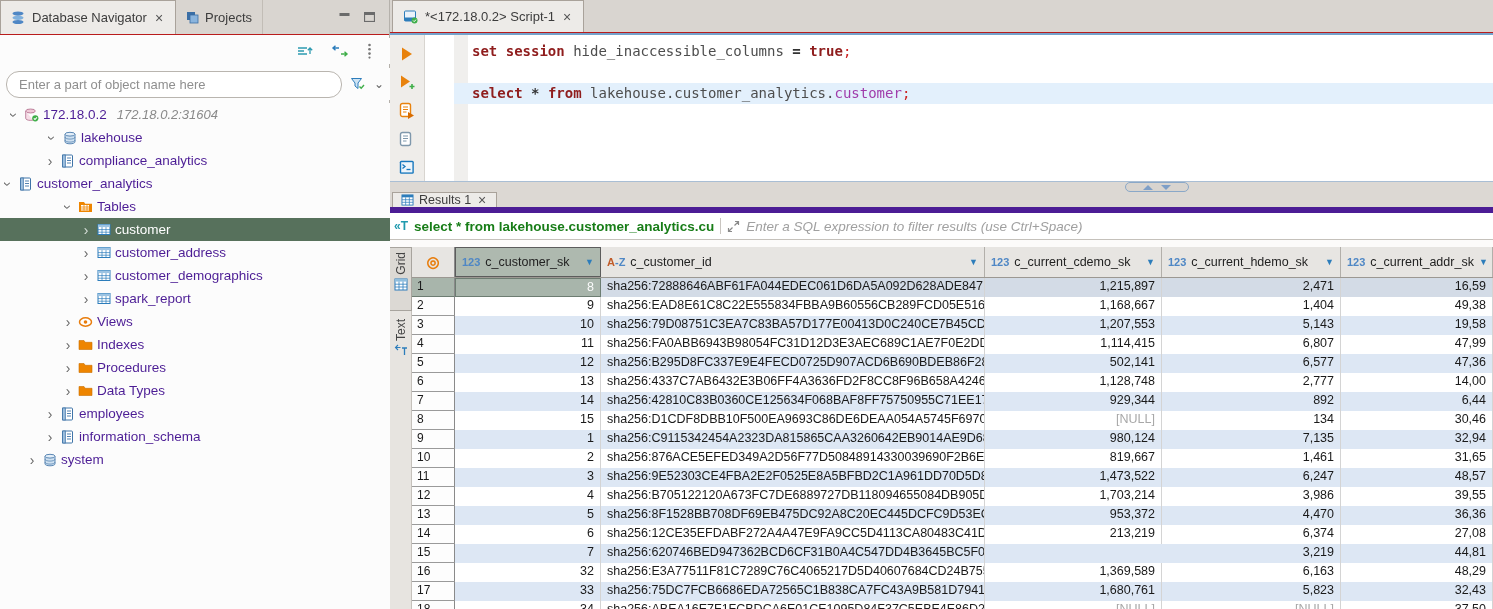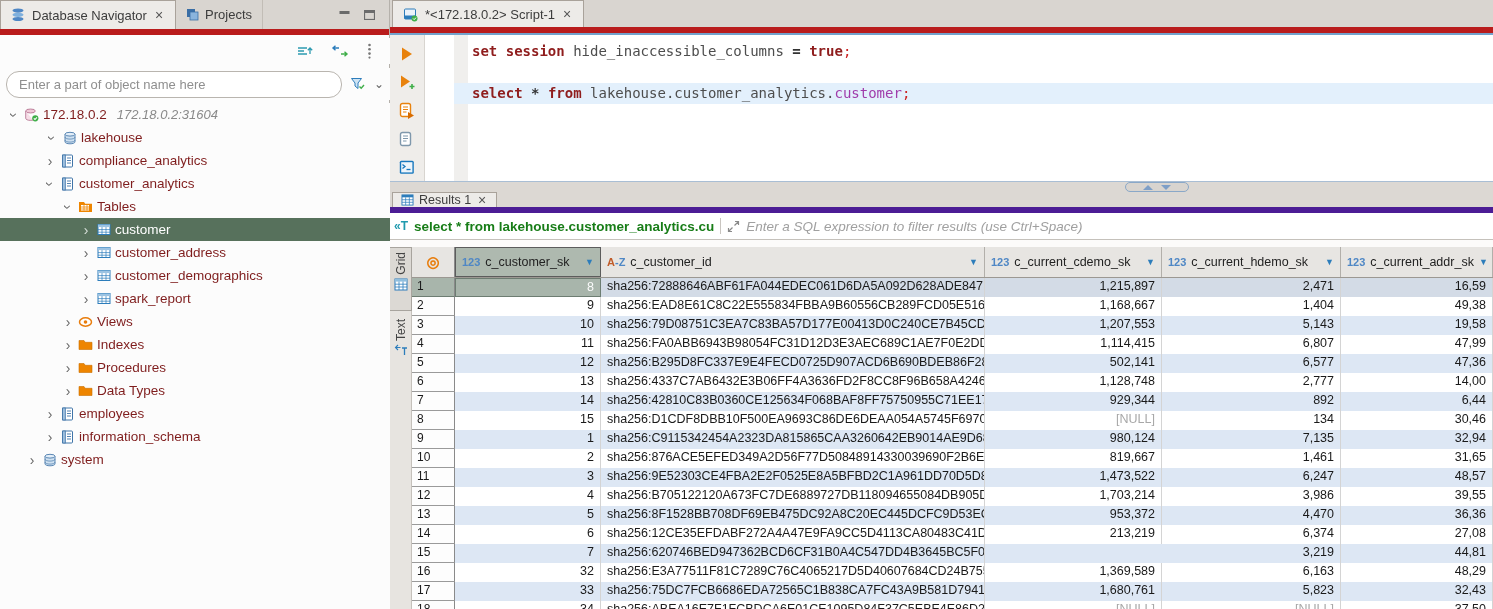"Database Navigator" .tabbar { border-bottom: 6px solid #b91c1c -> 1px solid #b91c1c }
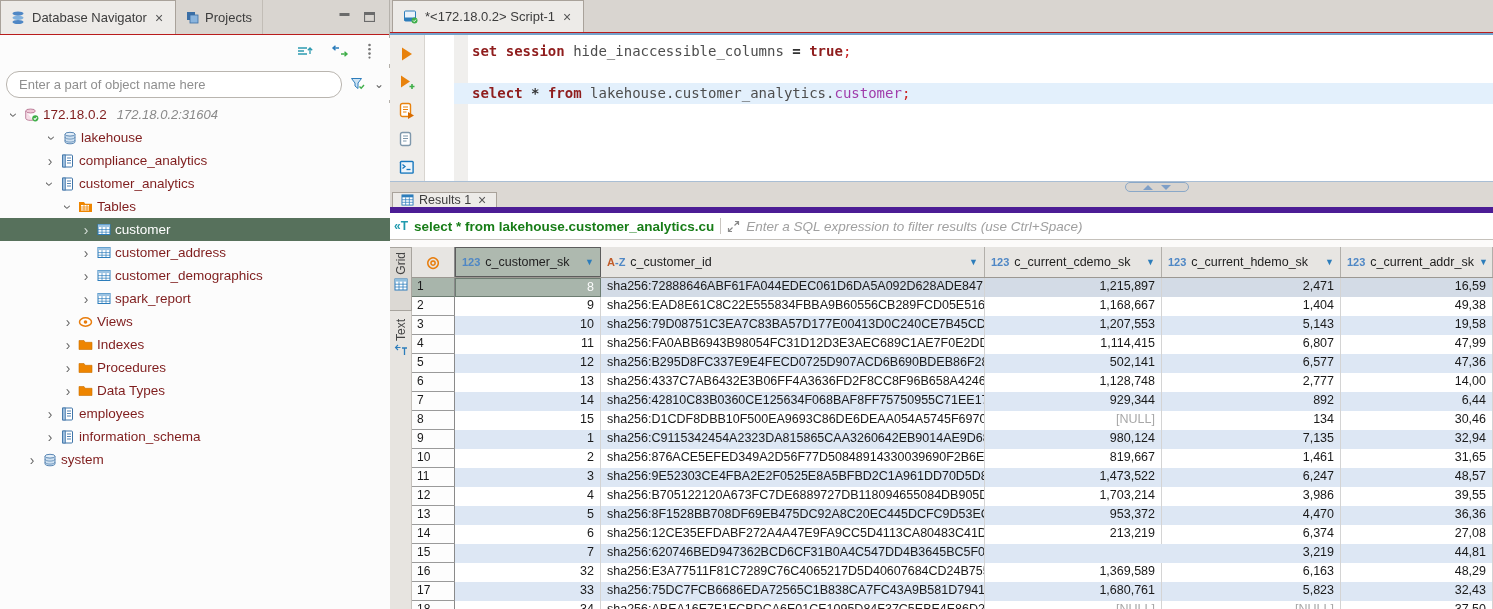"172.18.0.2" .tree-row .tlabel { color: #7f1d1d -> #4c1d95 }
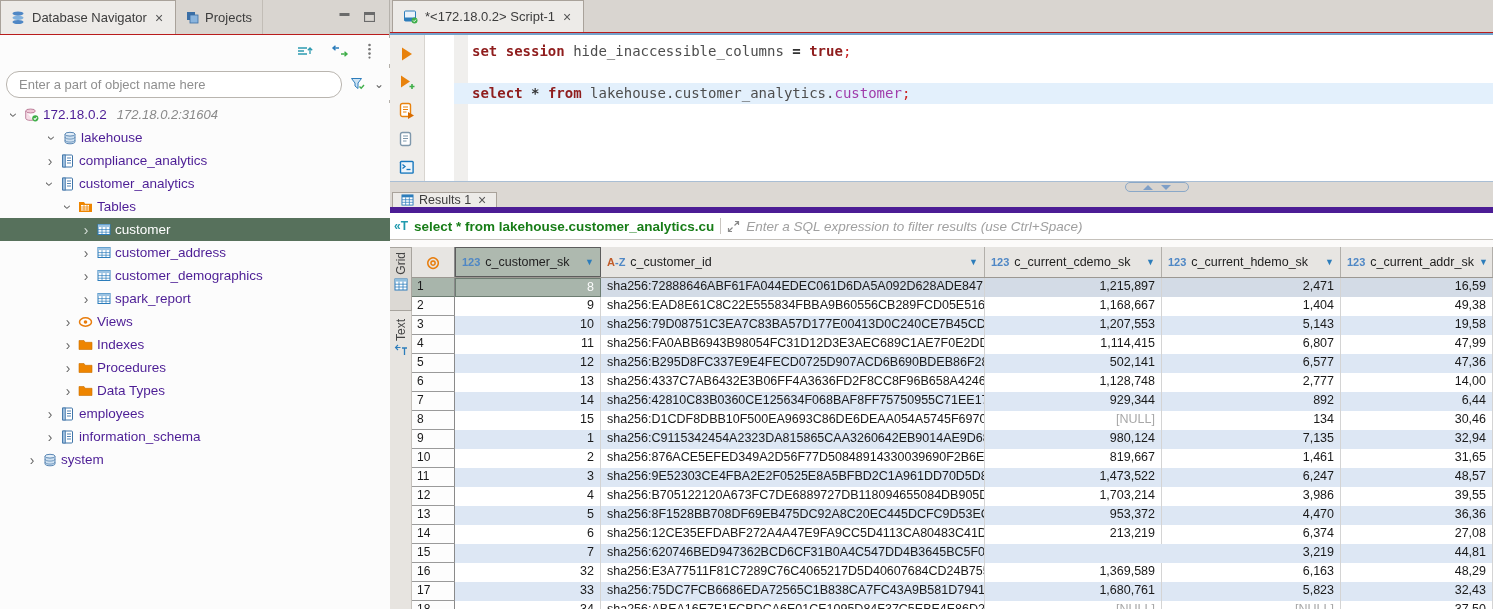"customer_analytics" div.tree-row { padding-left: 42px -> none }
